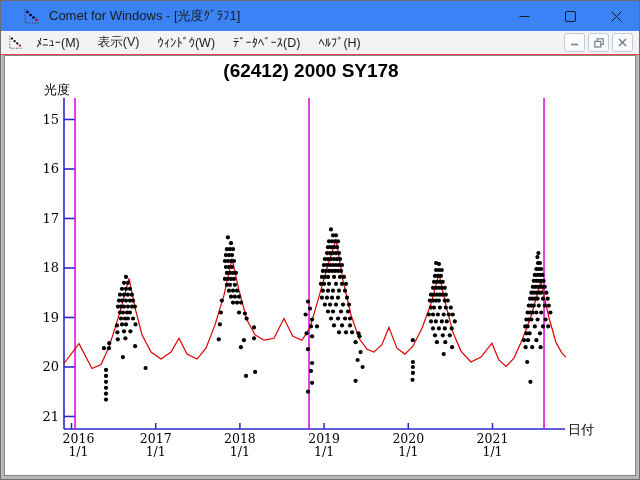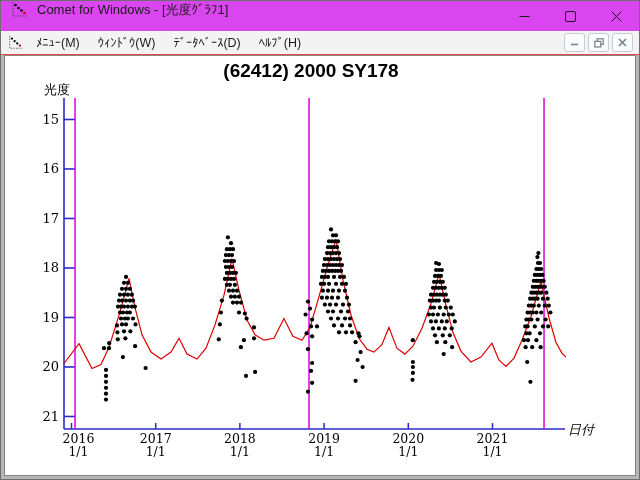"Comet for Windows - [光度ｸﾞﾗﾌ1]" .titlebar { align-items: none -> center; background: #d946ef -> #3b82f6; padding-left: none -> 12px }
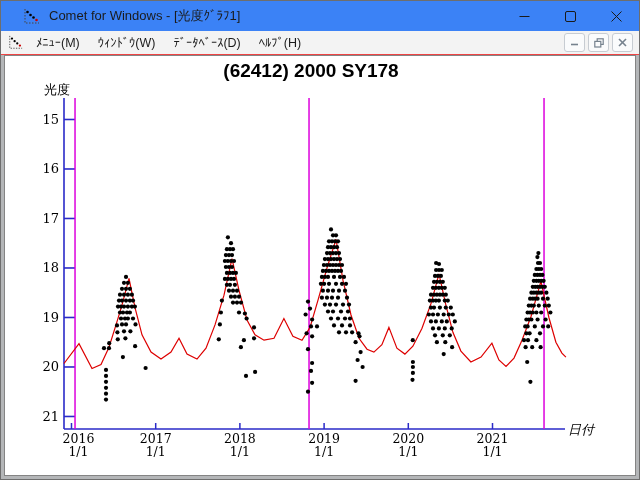"表示(V)" span.menu-item { html: none -> <span>表示(V)</span> }
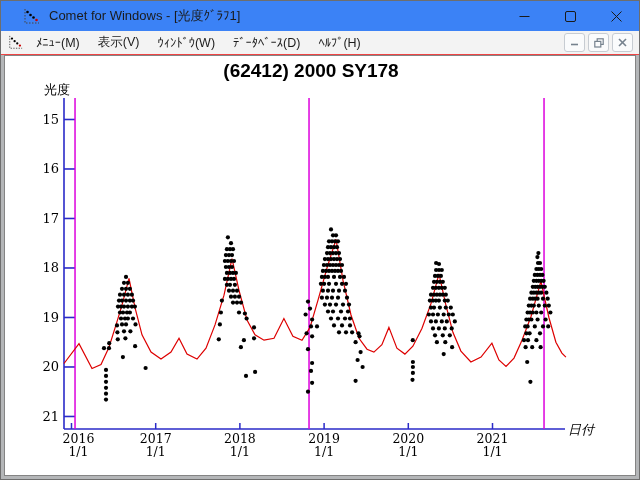"日付" .xlab { font-style: italic -> none }
